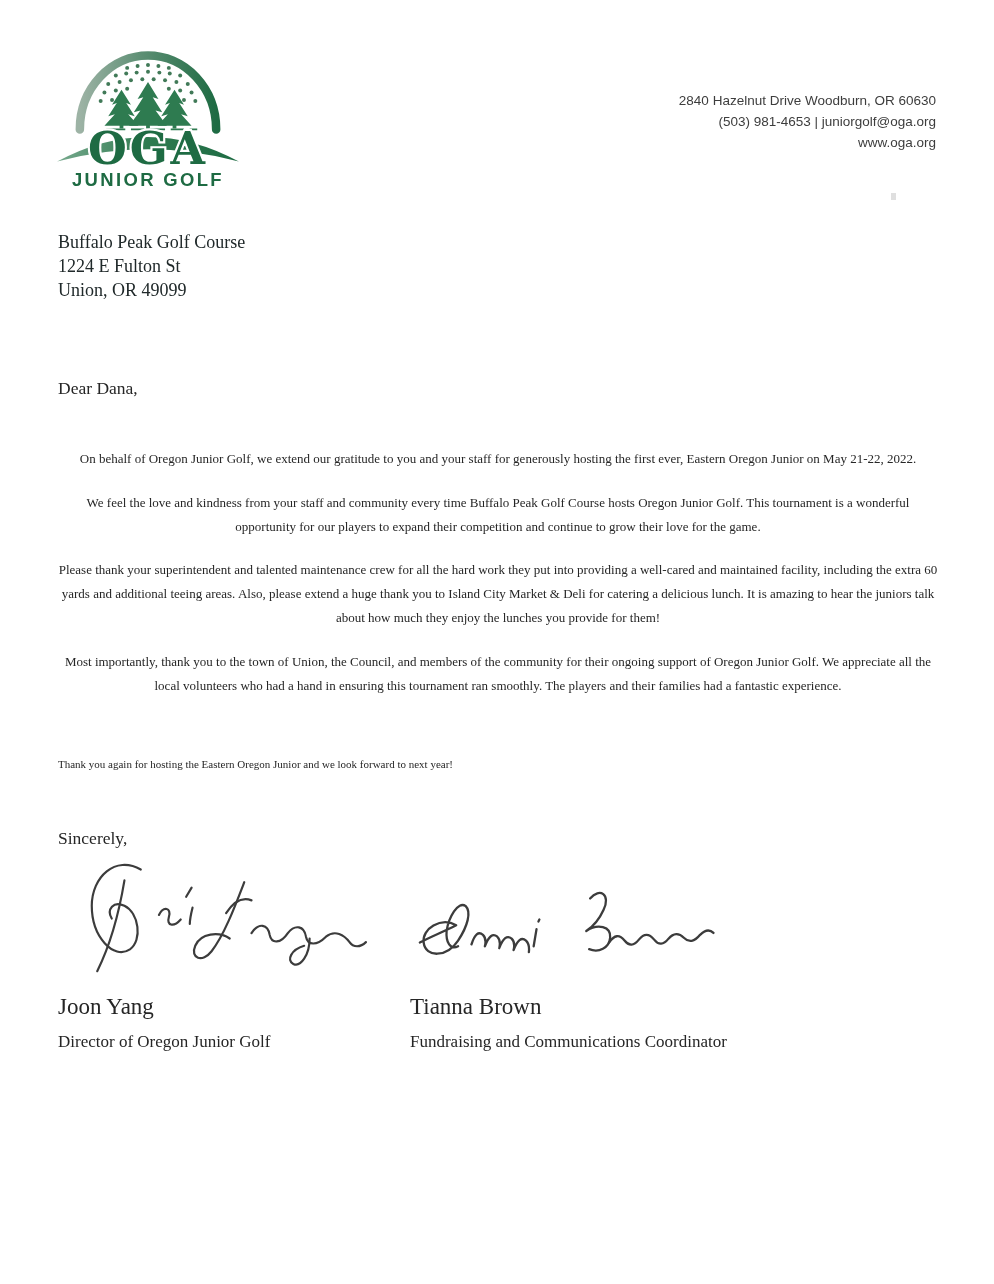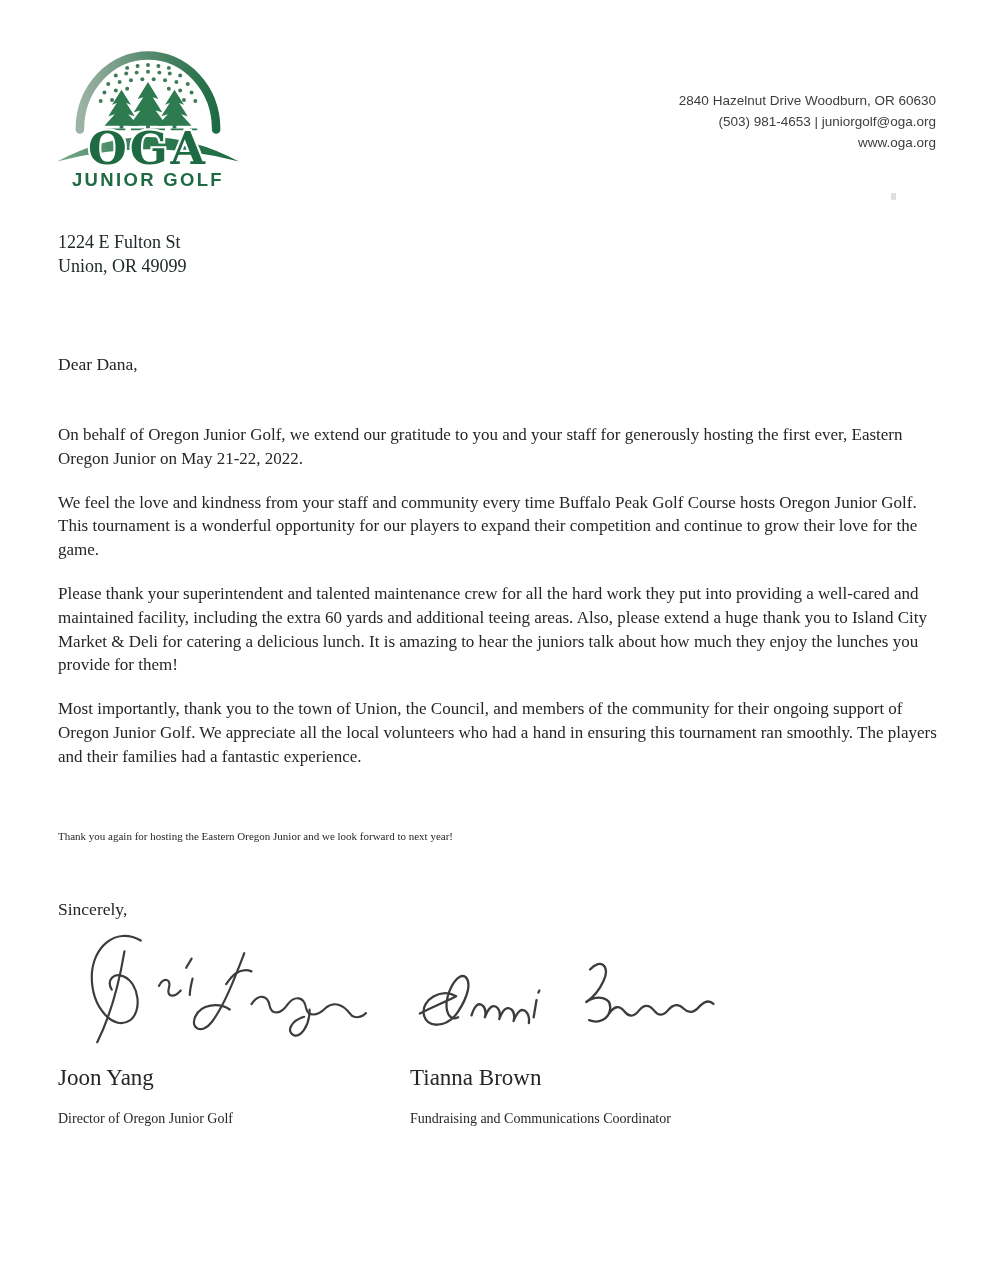"Buffalo Peak Golf Course" div { html: none -> <div>Buffalo Peak Golf Course</div> }
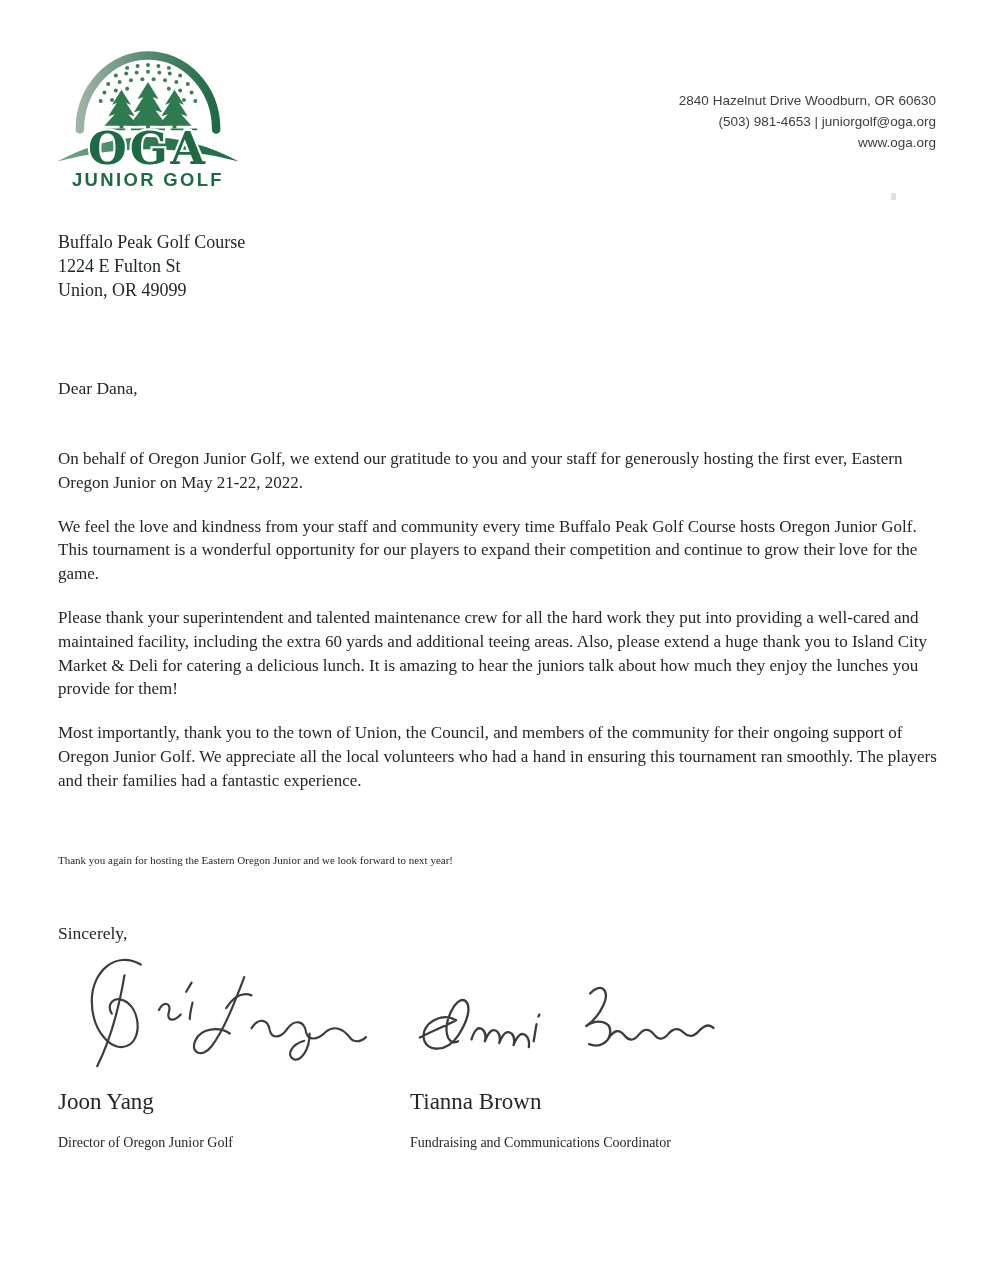"On behalf of Oregon Junior" .body-text p { font-size: 17px -> 13px; text-align: left -> center }
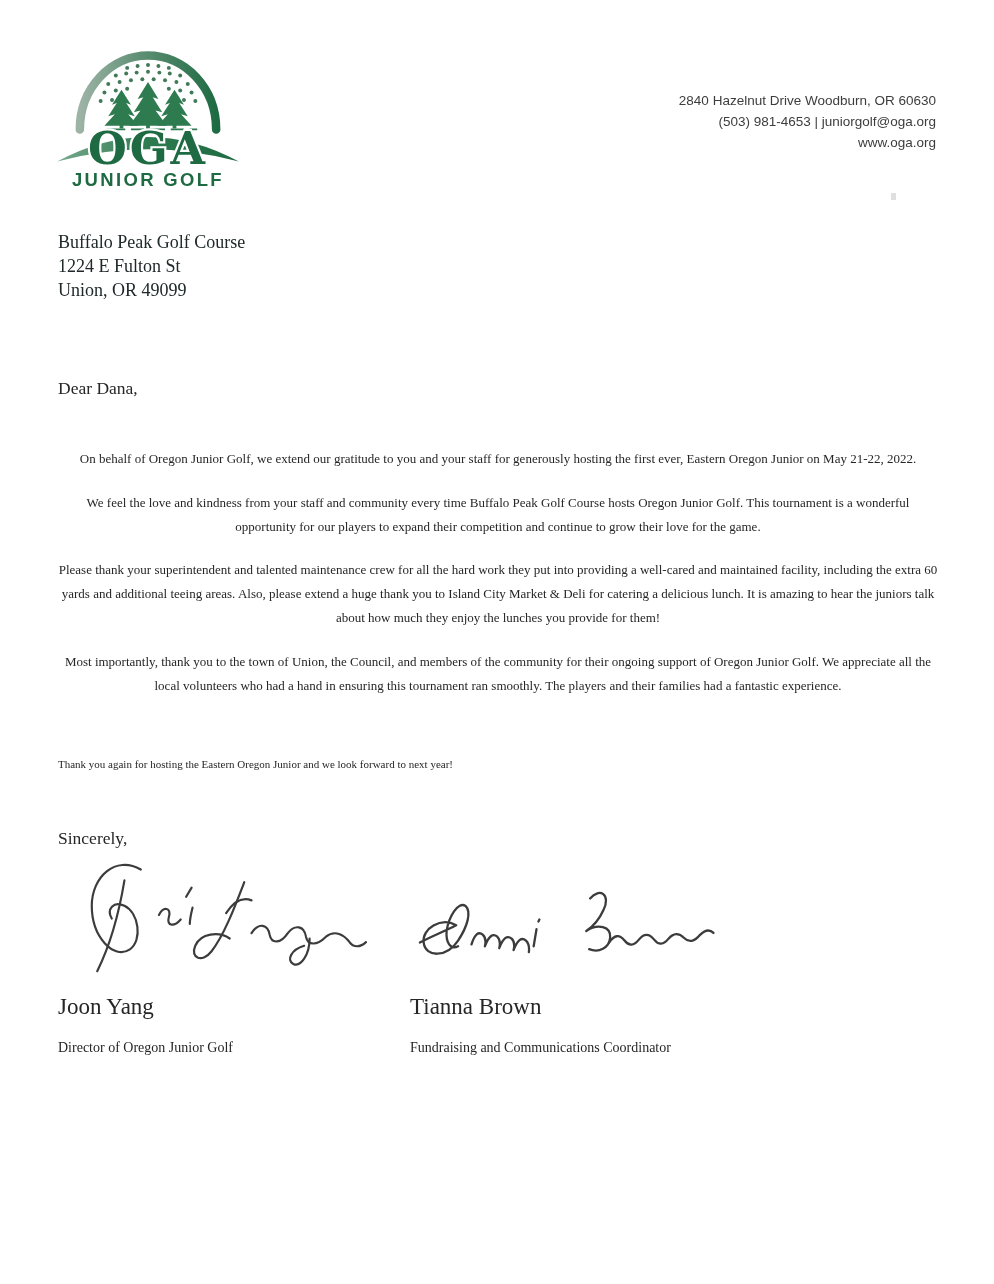"Director of Oregon Junior Golf" .sig-title { font-size: 14px -> 17px; margin-top: 20px -> 12px }
